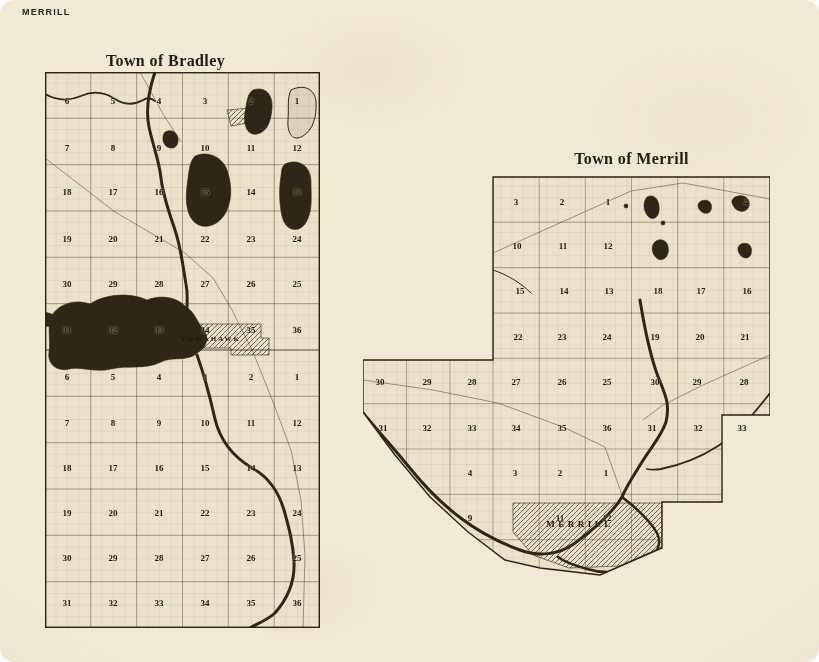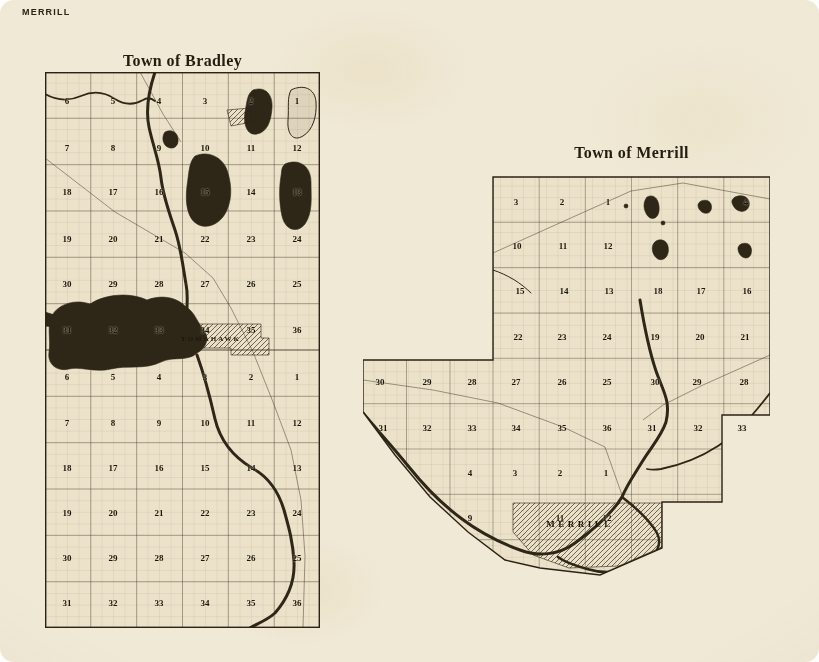"Town of Bradley" #bradley-title { left: 45px -> 28px }
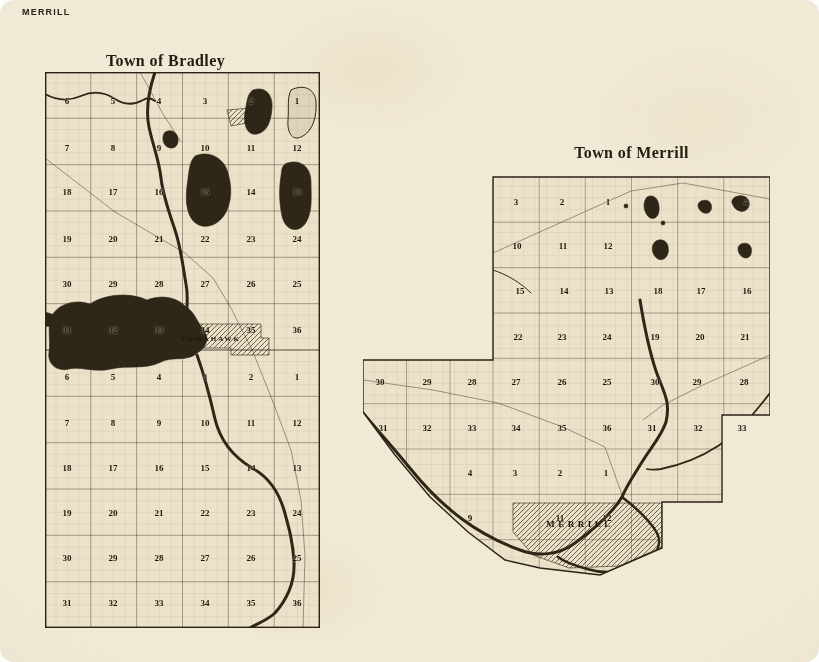"Town of Merrill" #merrill-title { top: 144px -> 150px }
